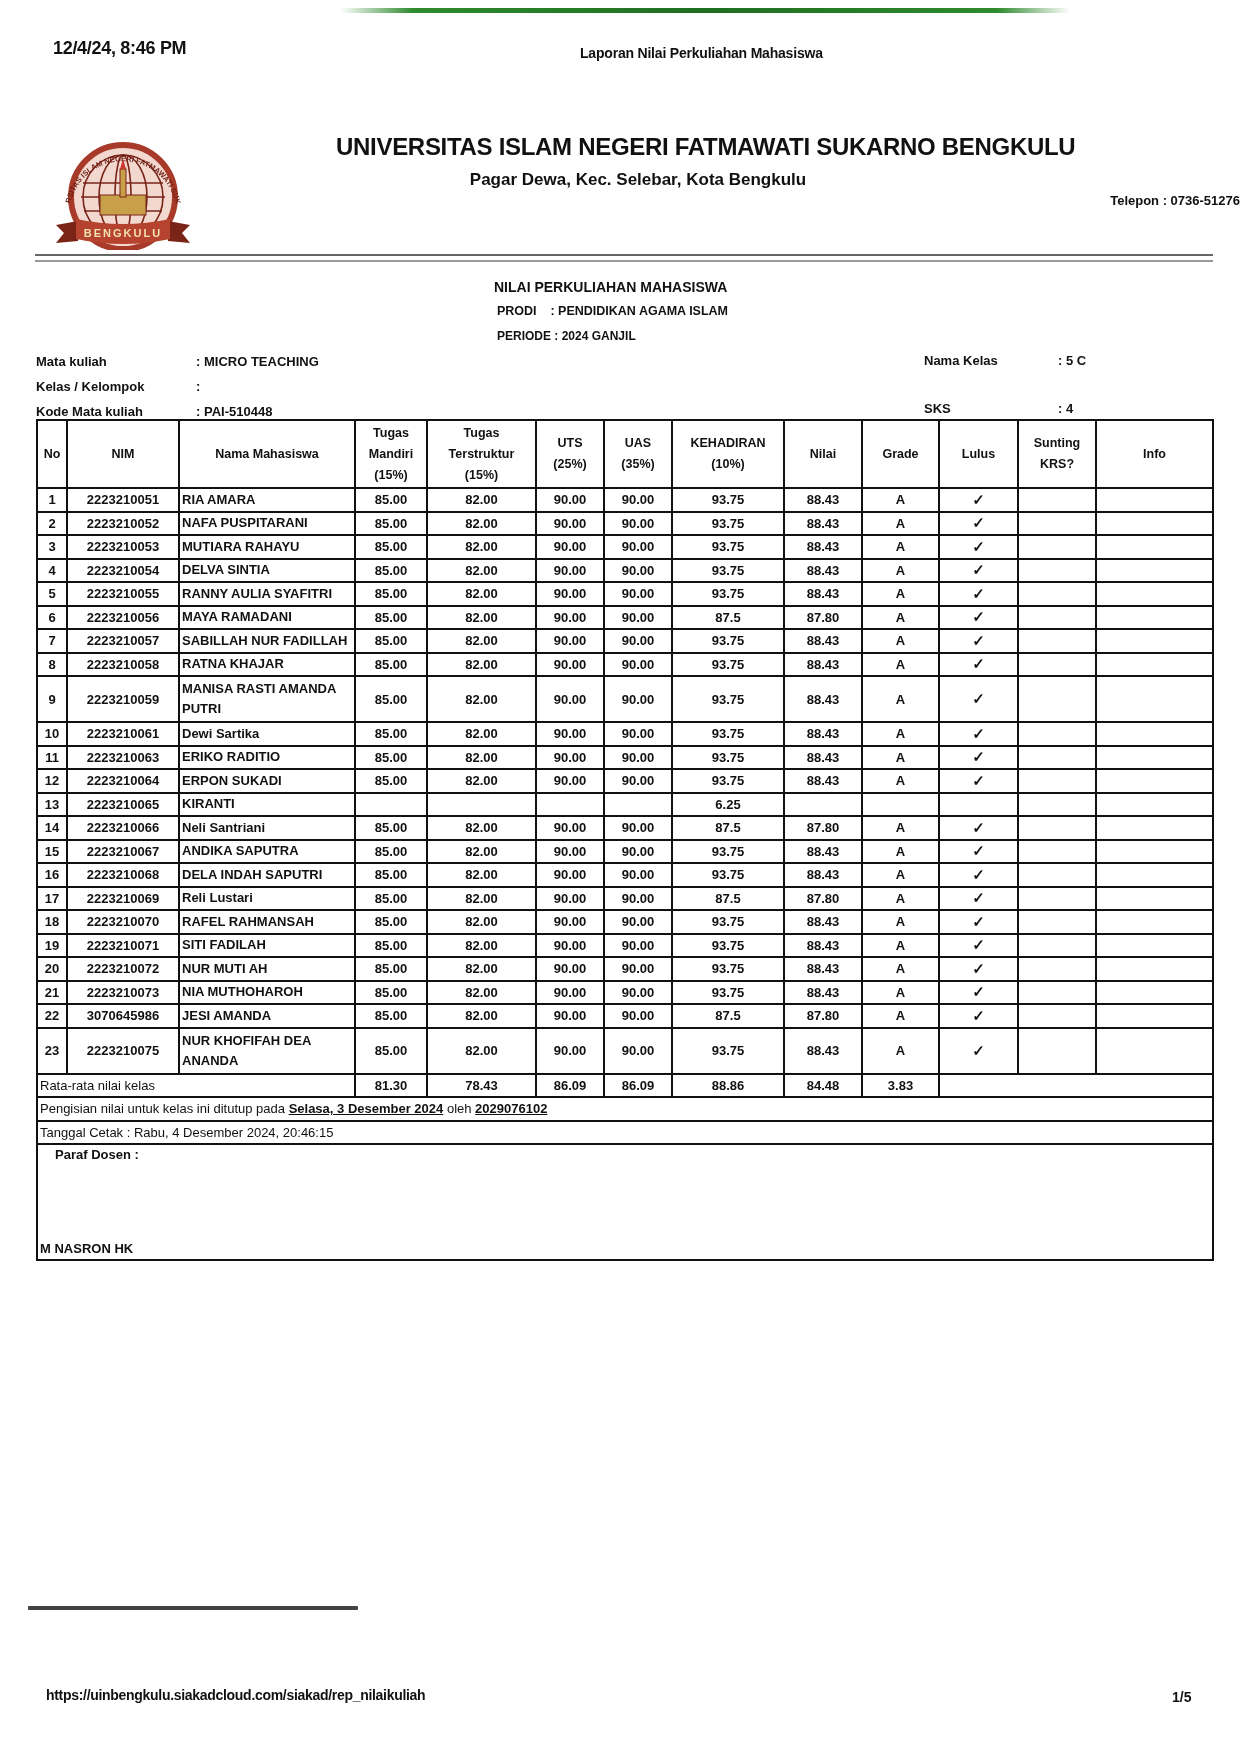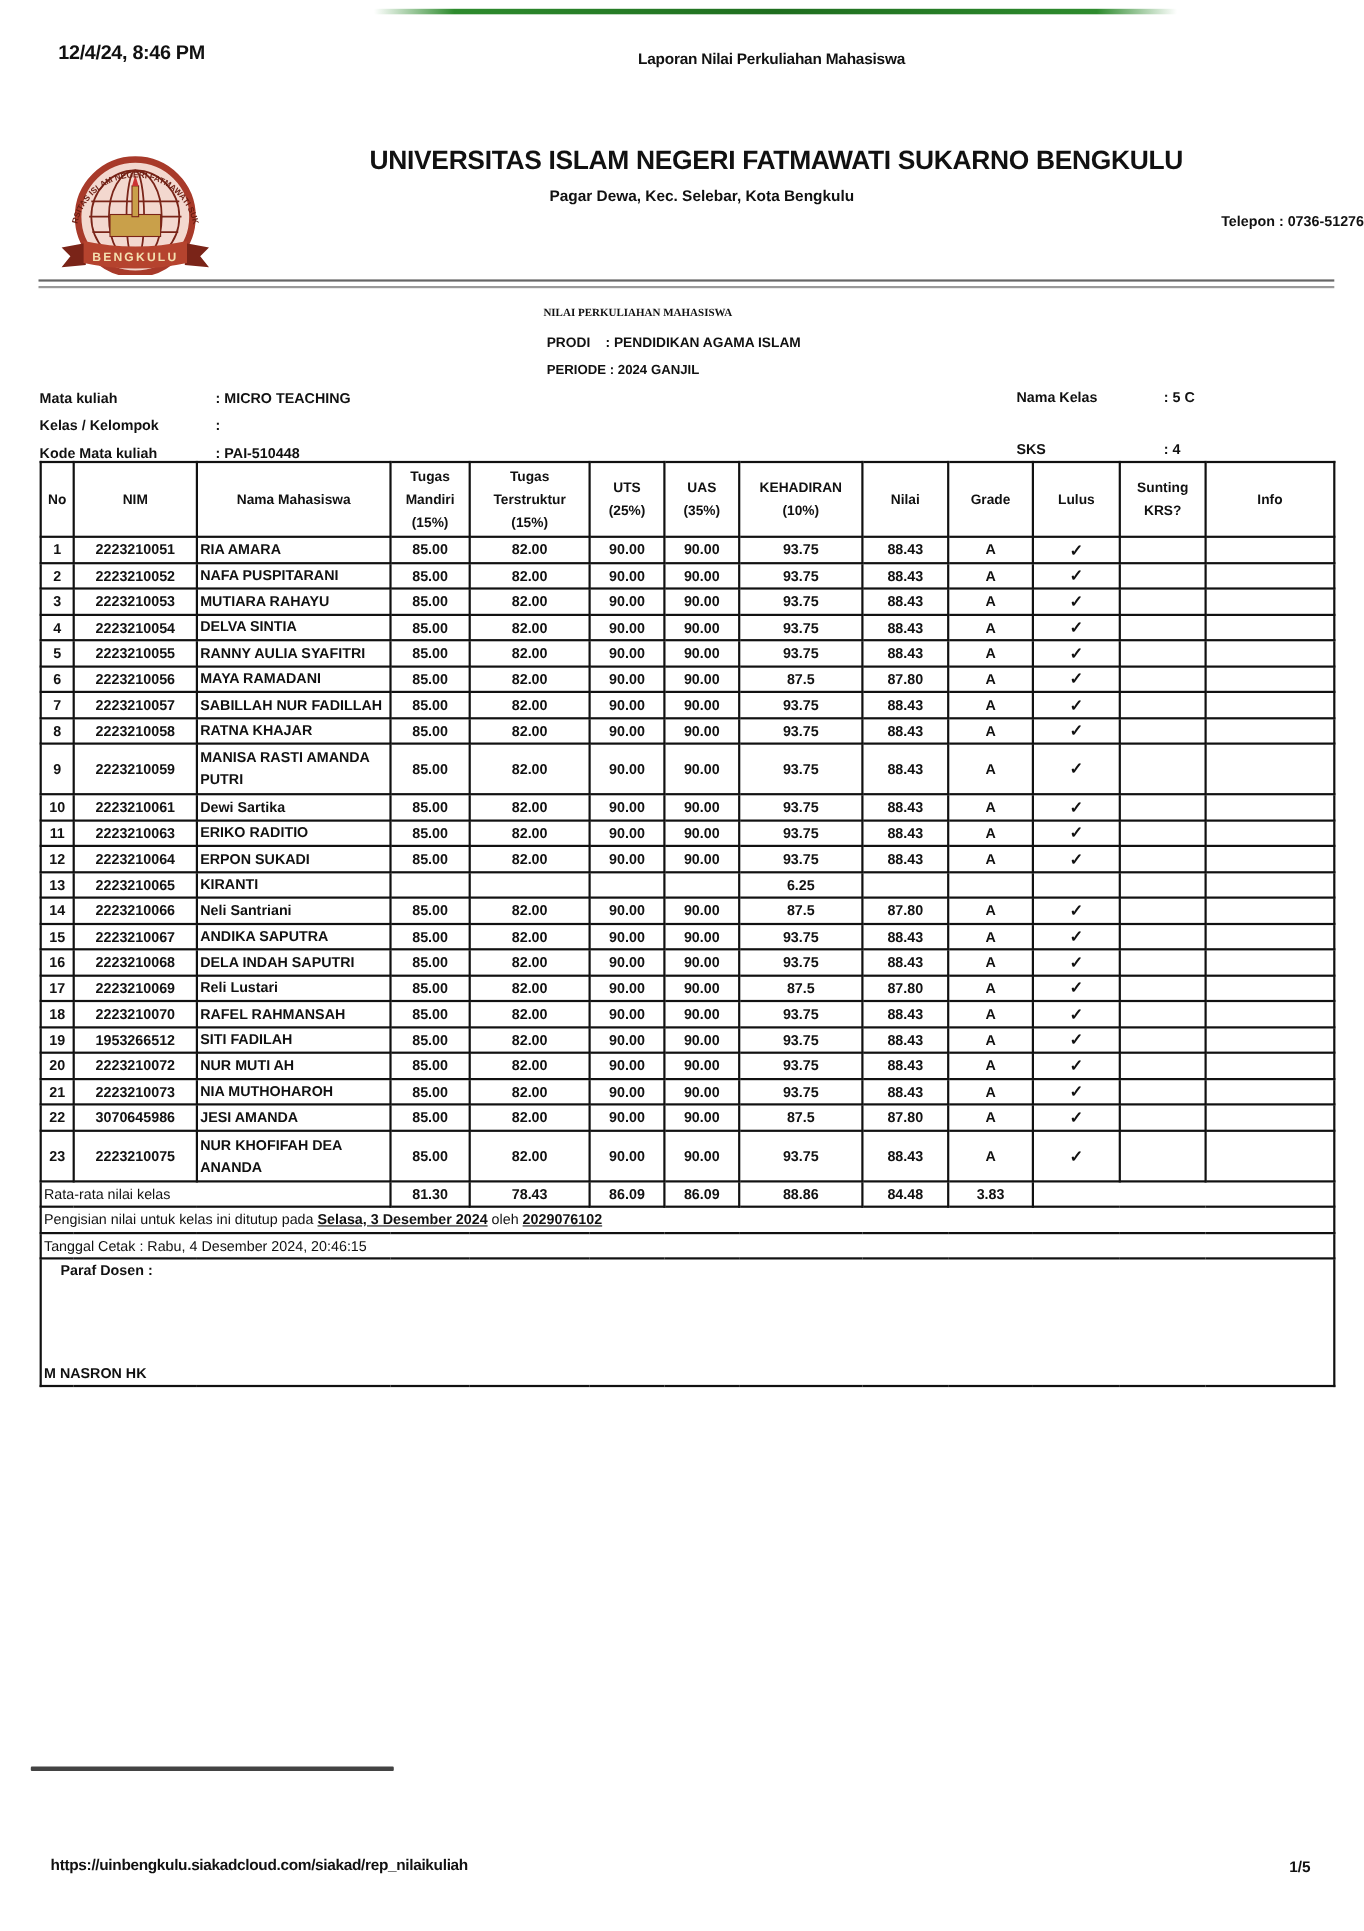"Pagar Dewa, Kec. Selebar, Kota" .uni-addr { font-size: 14px -> 17px }
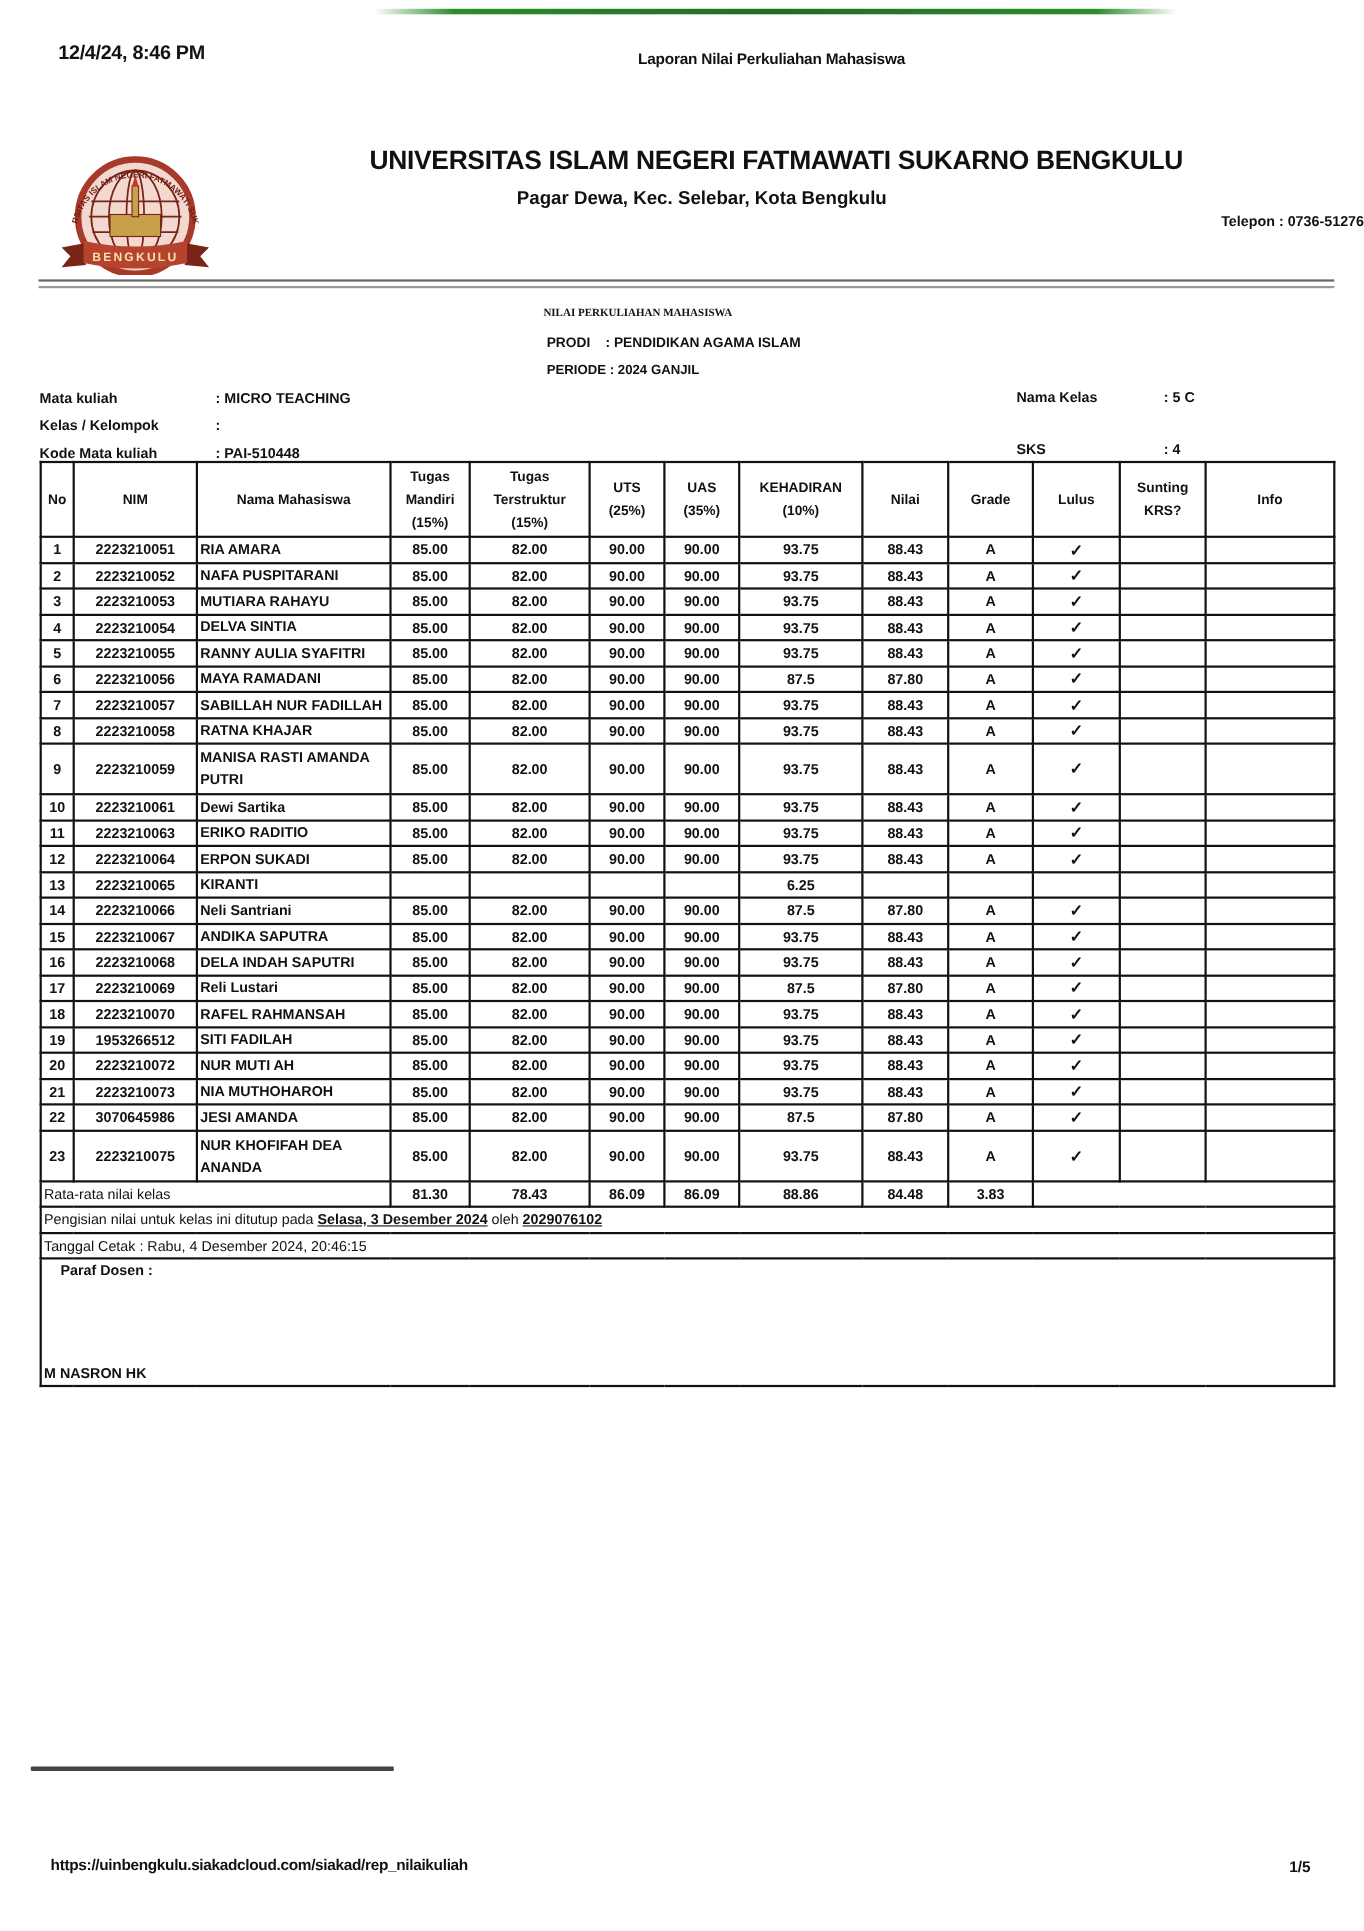"NILAI PERKULIAHAN MAHASISWA" .doc-title { font-family: Liberation Serif, serif -> none; font-size: 10px -> 14px }
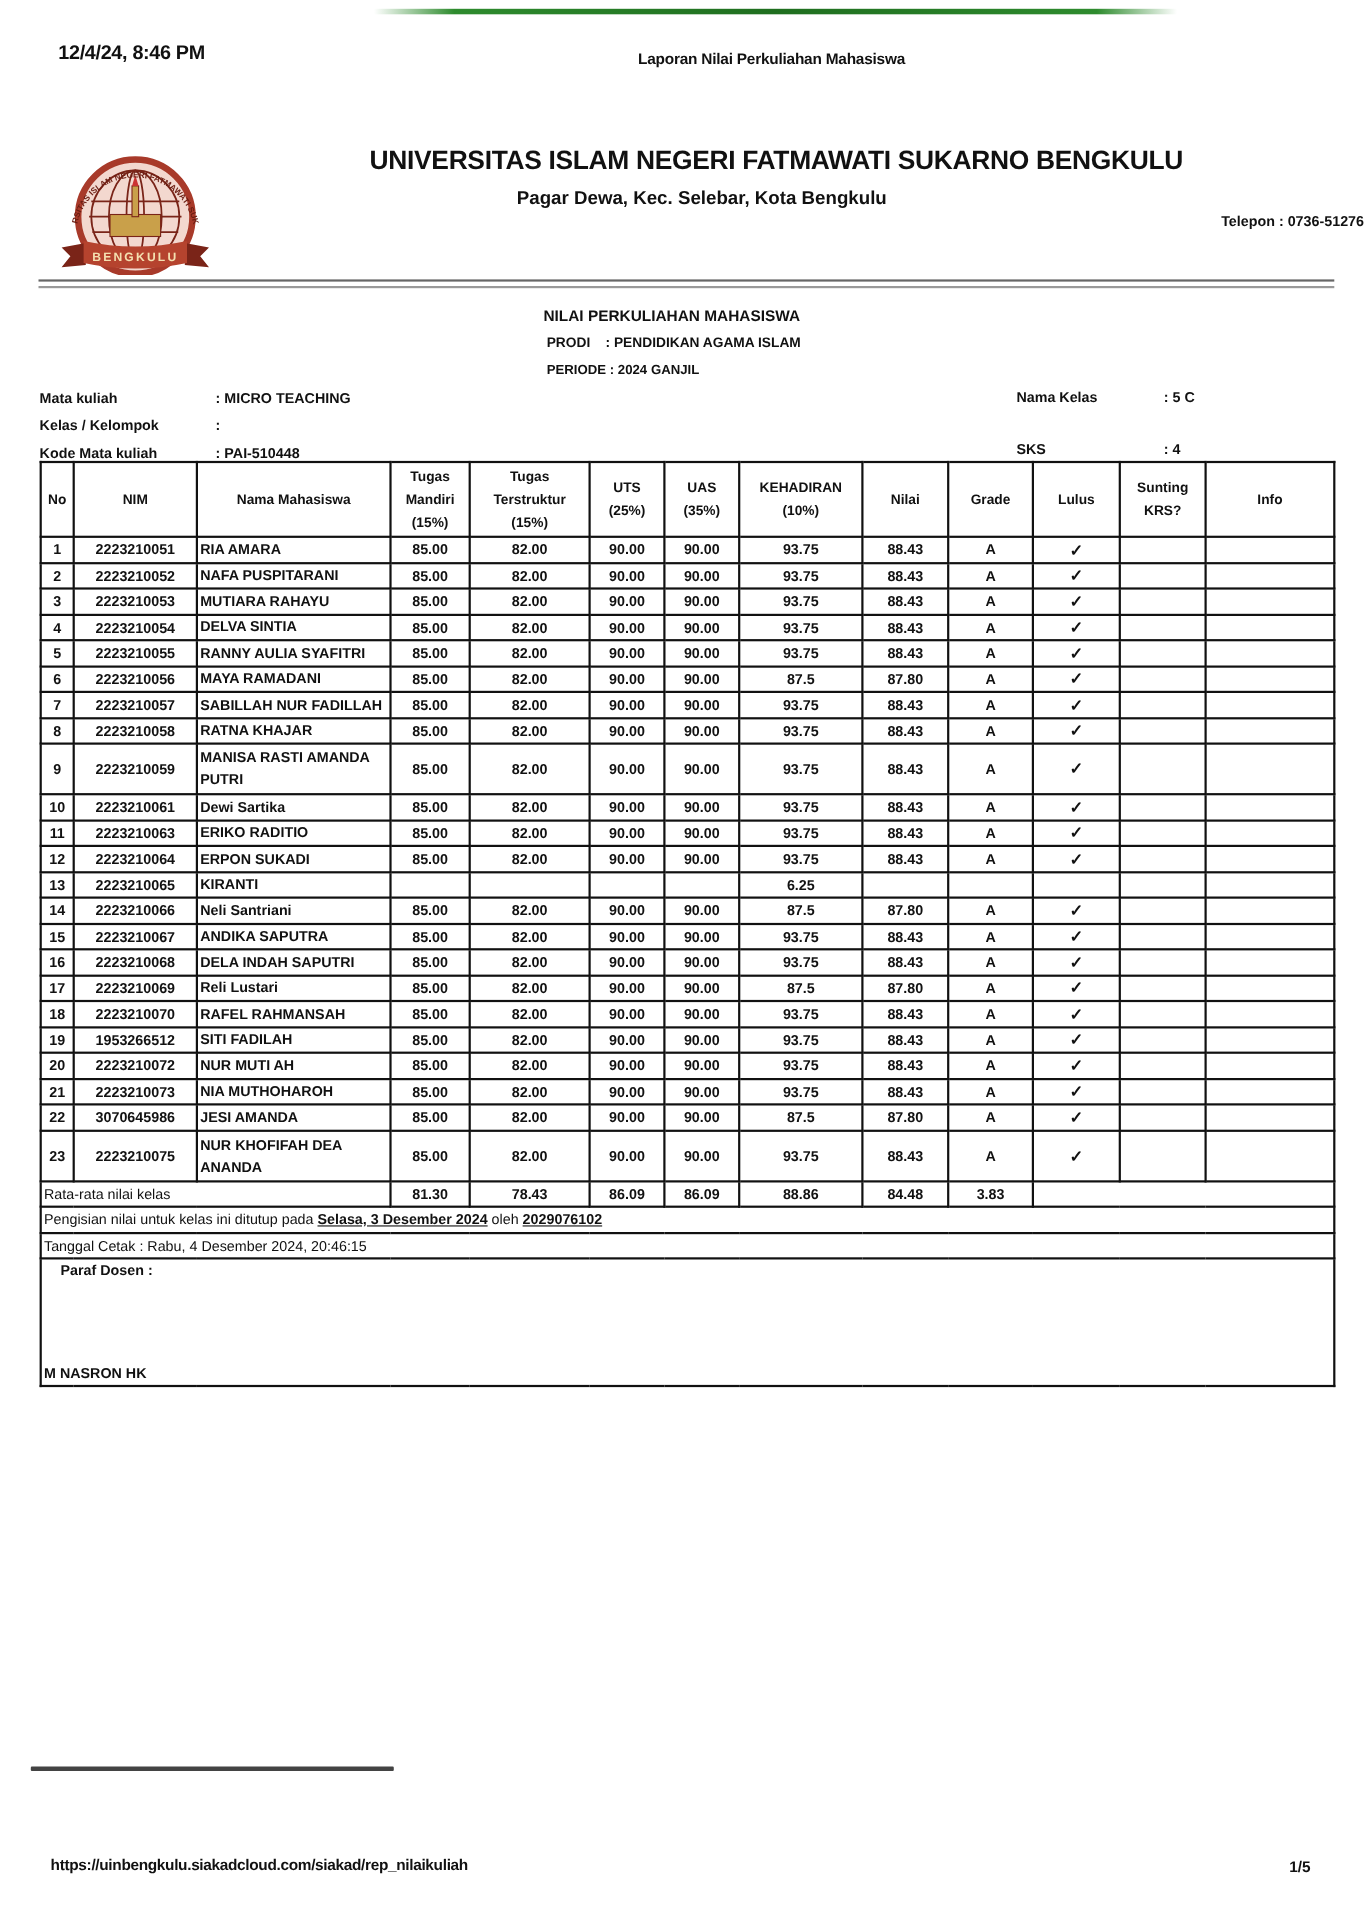"1953266512" td { text: 1953266512 -> 2223210071 }
